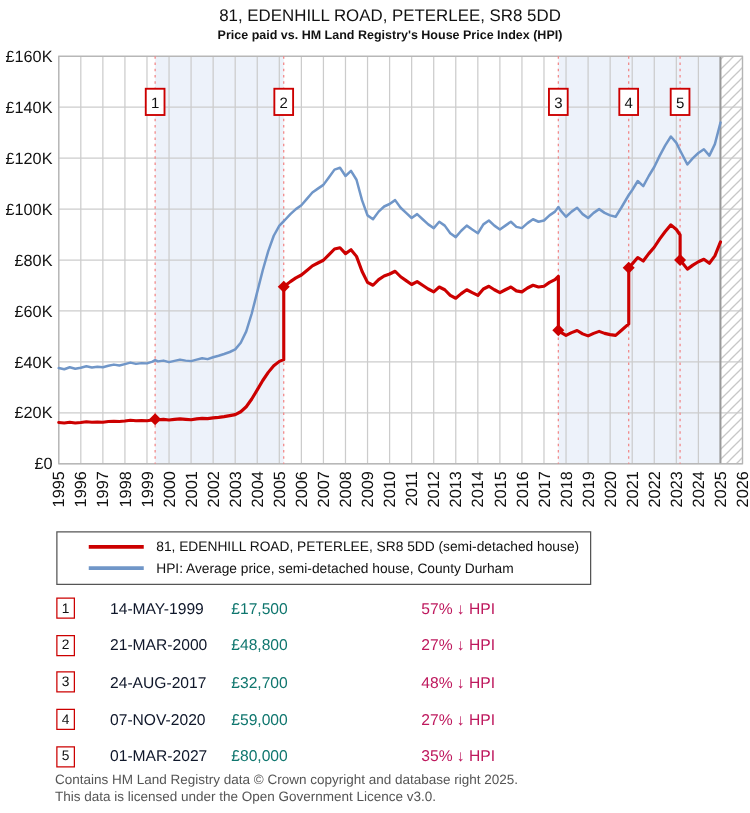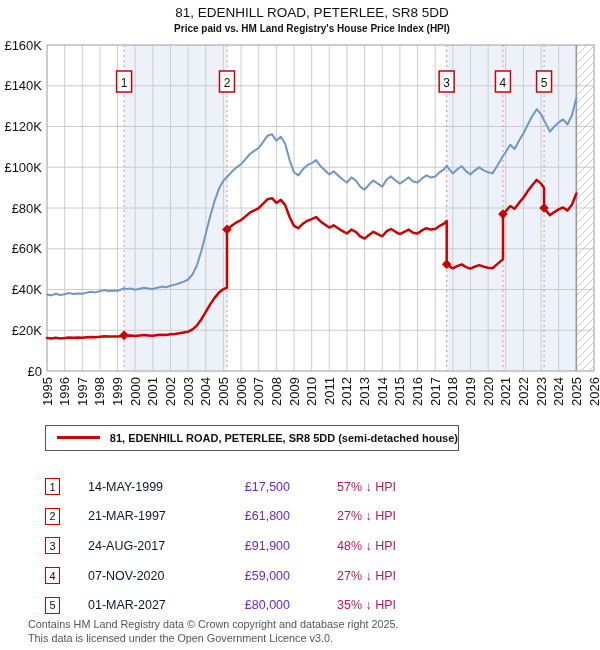"81, EDENHILL ROAD, PETERLEE, SR8 5DD (semi-detached" .legend { font-weight: bold -> none; padding: 3px 0 4px 2px -> 3px 0 4px 16px }
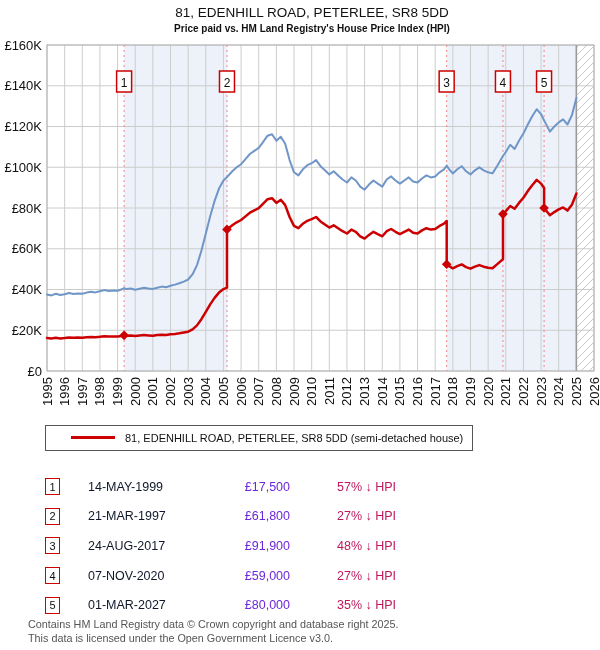"HPI: Average price, semi-detached house," div.lrow { html: none -> <div> <span></span> <span>HPI: Average price, semi-detached house, County Durham</span> </div> }
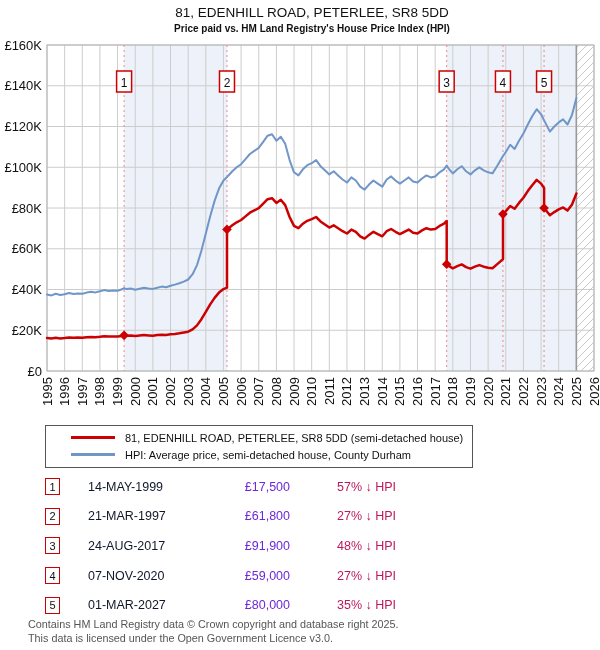"£17,500" .sprice { color: #6d28d9 -> #0f766e; text-align: right -> left }
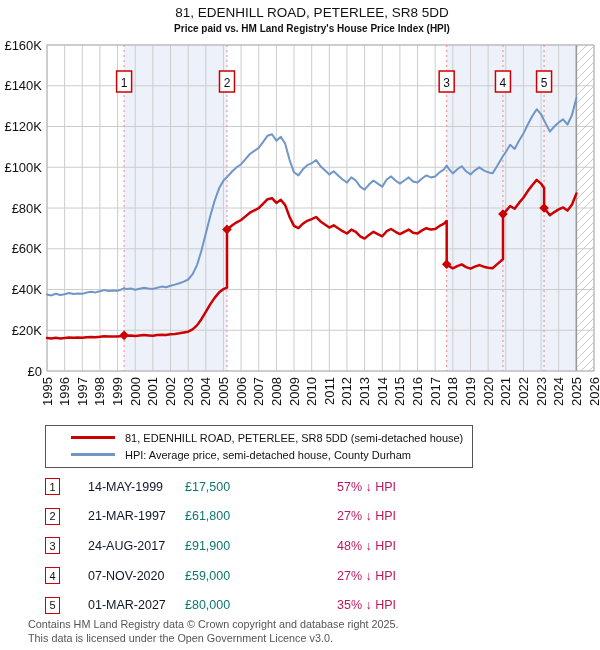"21-MAR-1997" span.sdate { text: 21-MAR-1997 -> 21-MAR-2000 }
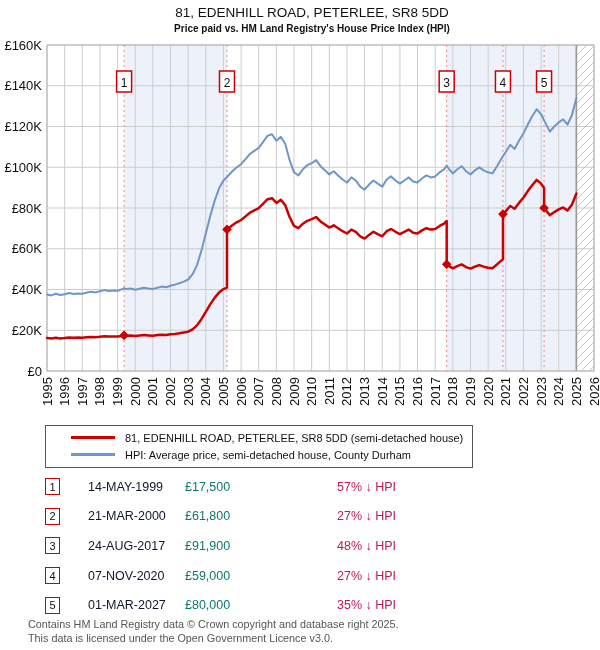"£61,800" span.sprice { text: £61,800 -> £48,800 }
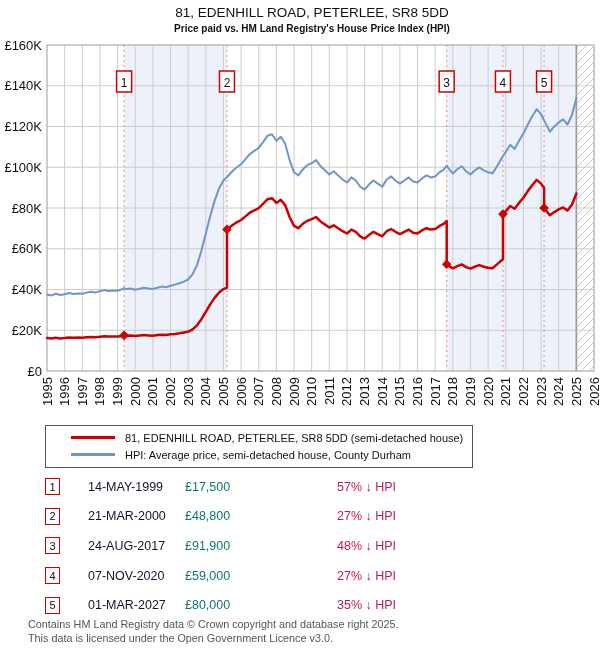"£91,900" span.sprice { text: £91,900 -> £32,700 }
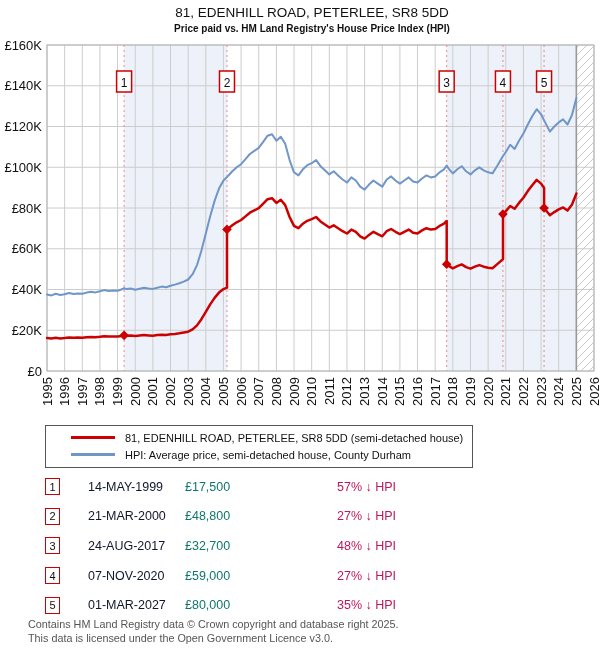"Contains HM Land Registry data" .footer { left: 28px -> 44px }
